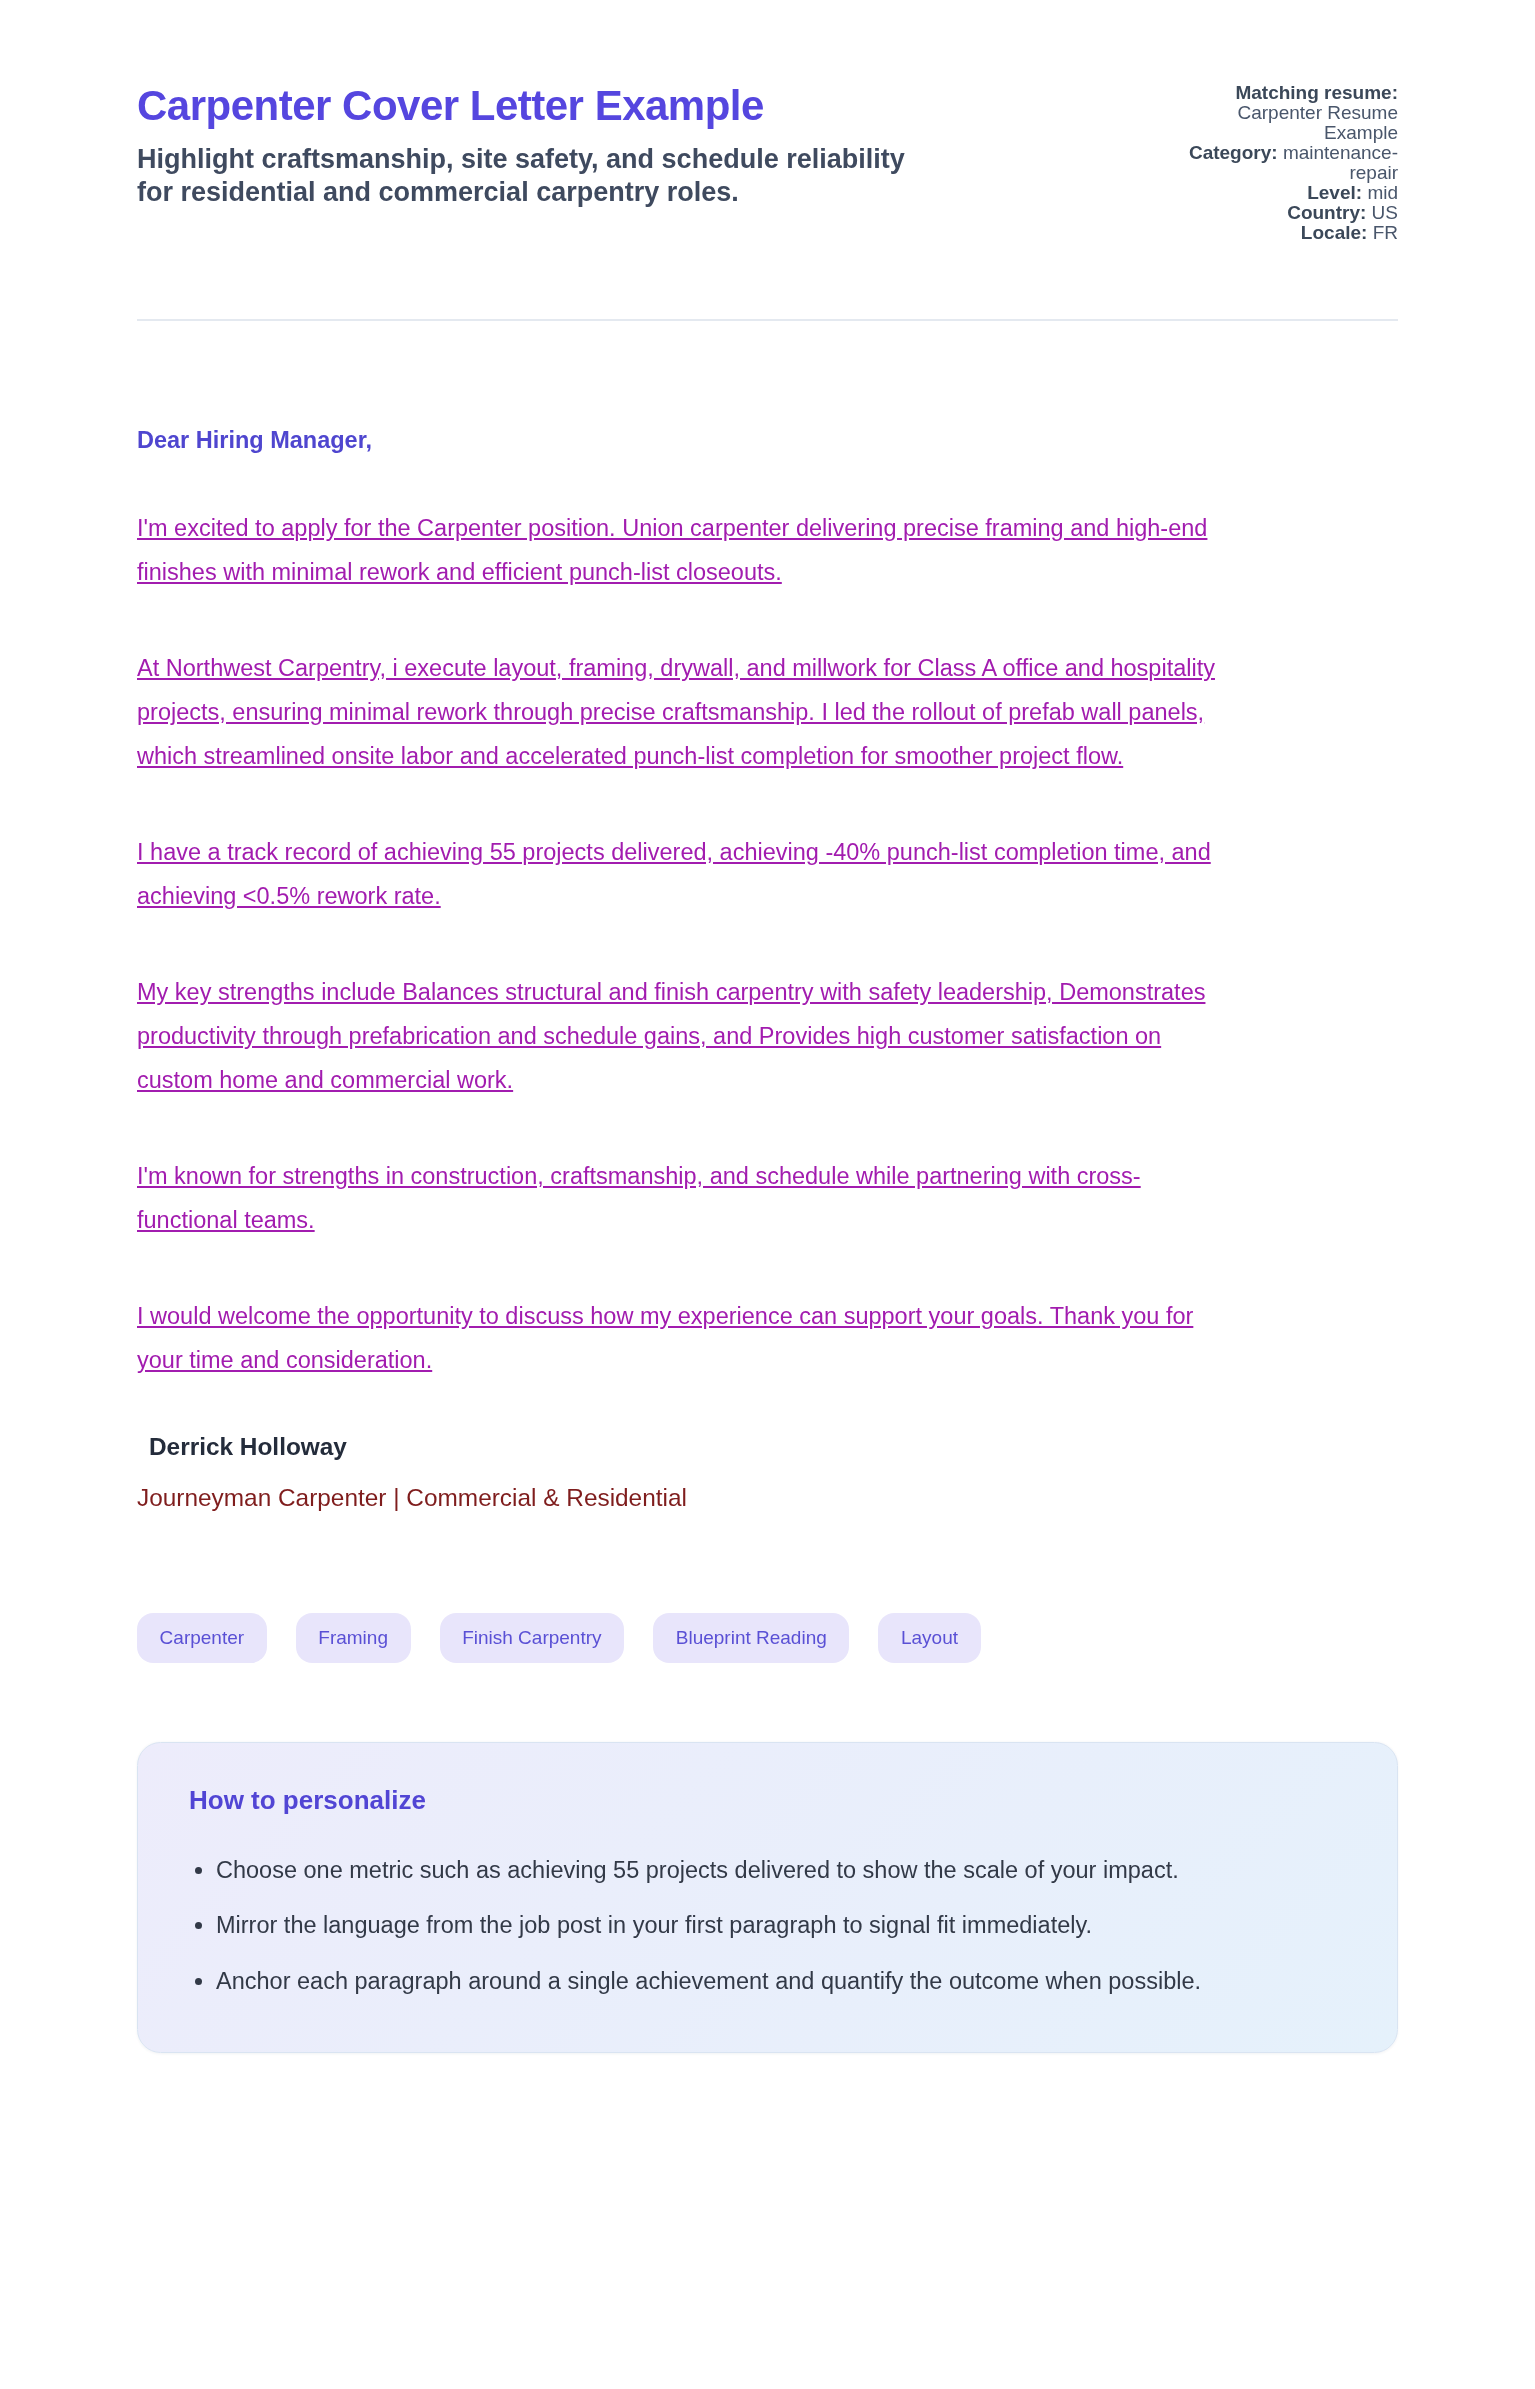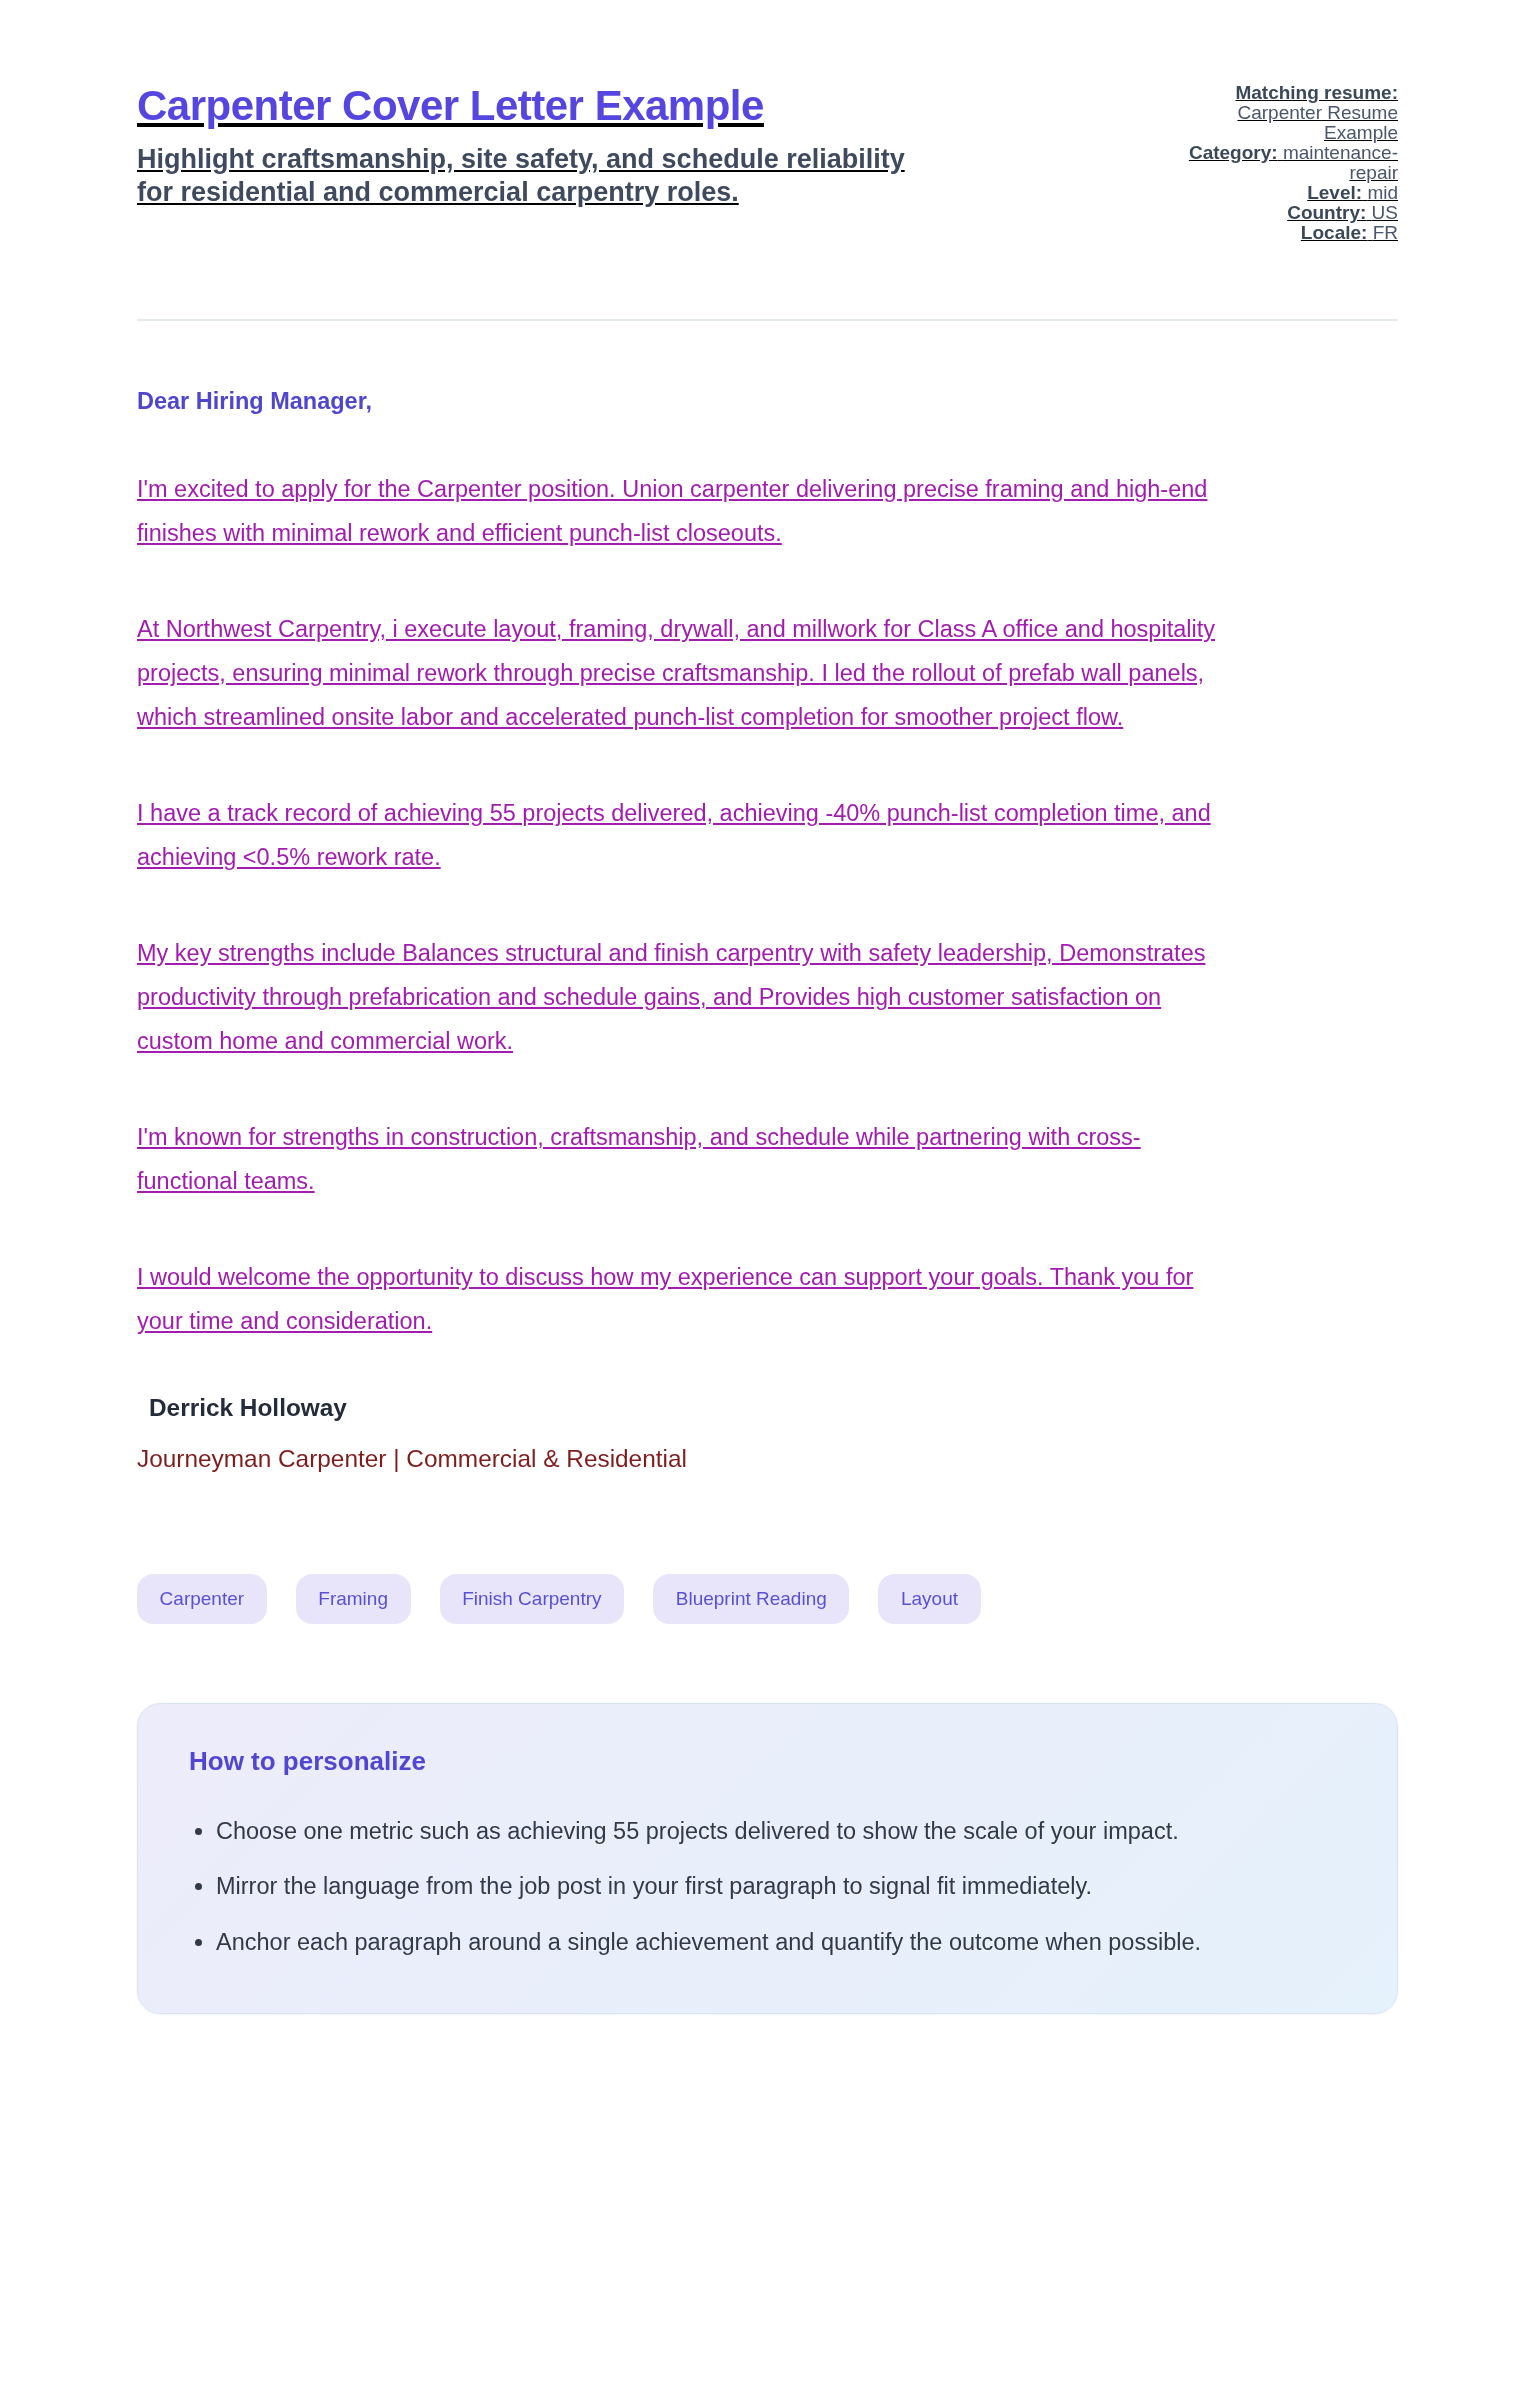"Carpenter Cover Letter Example" .header { text-decoration: underline -> none }
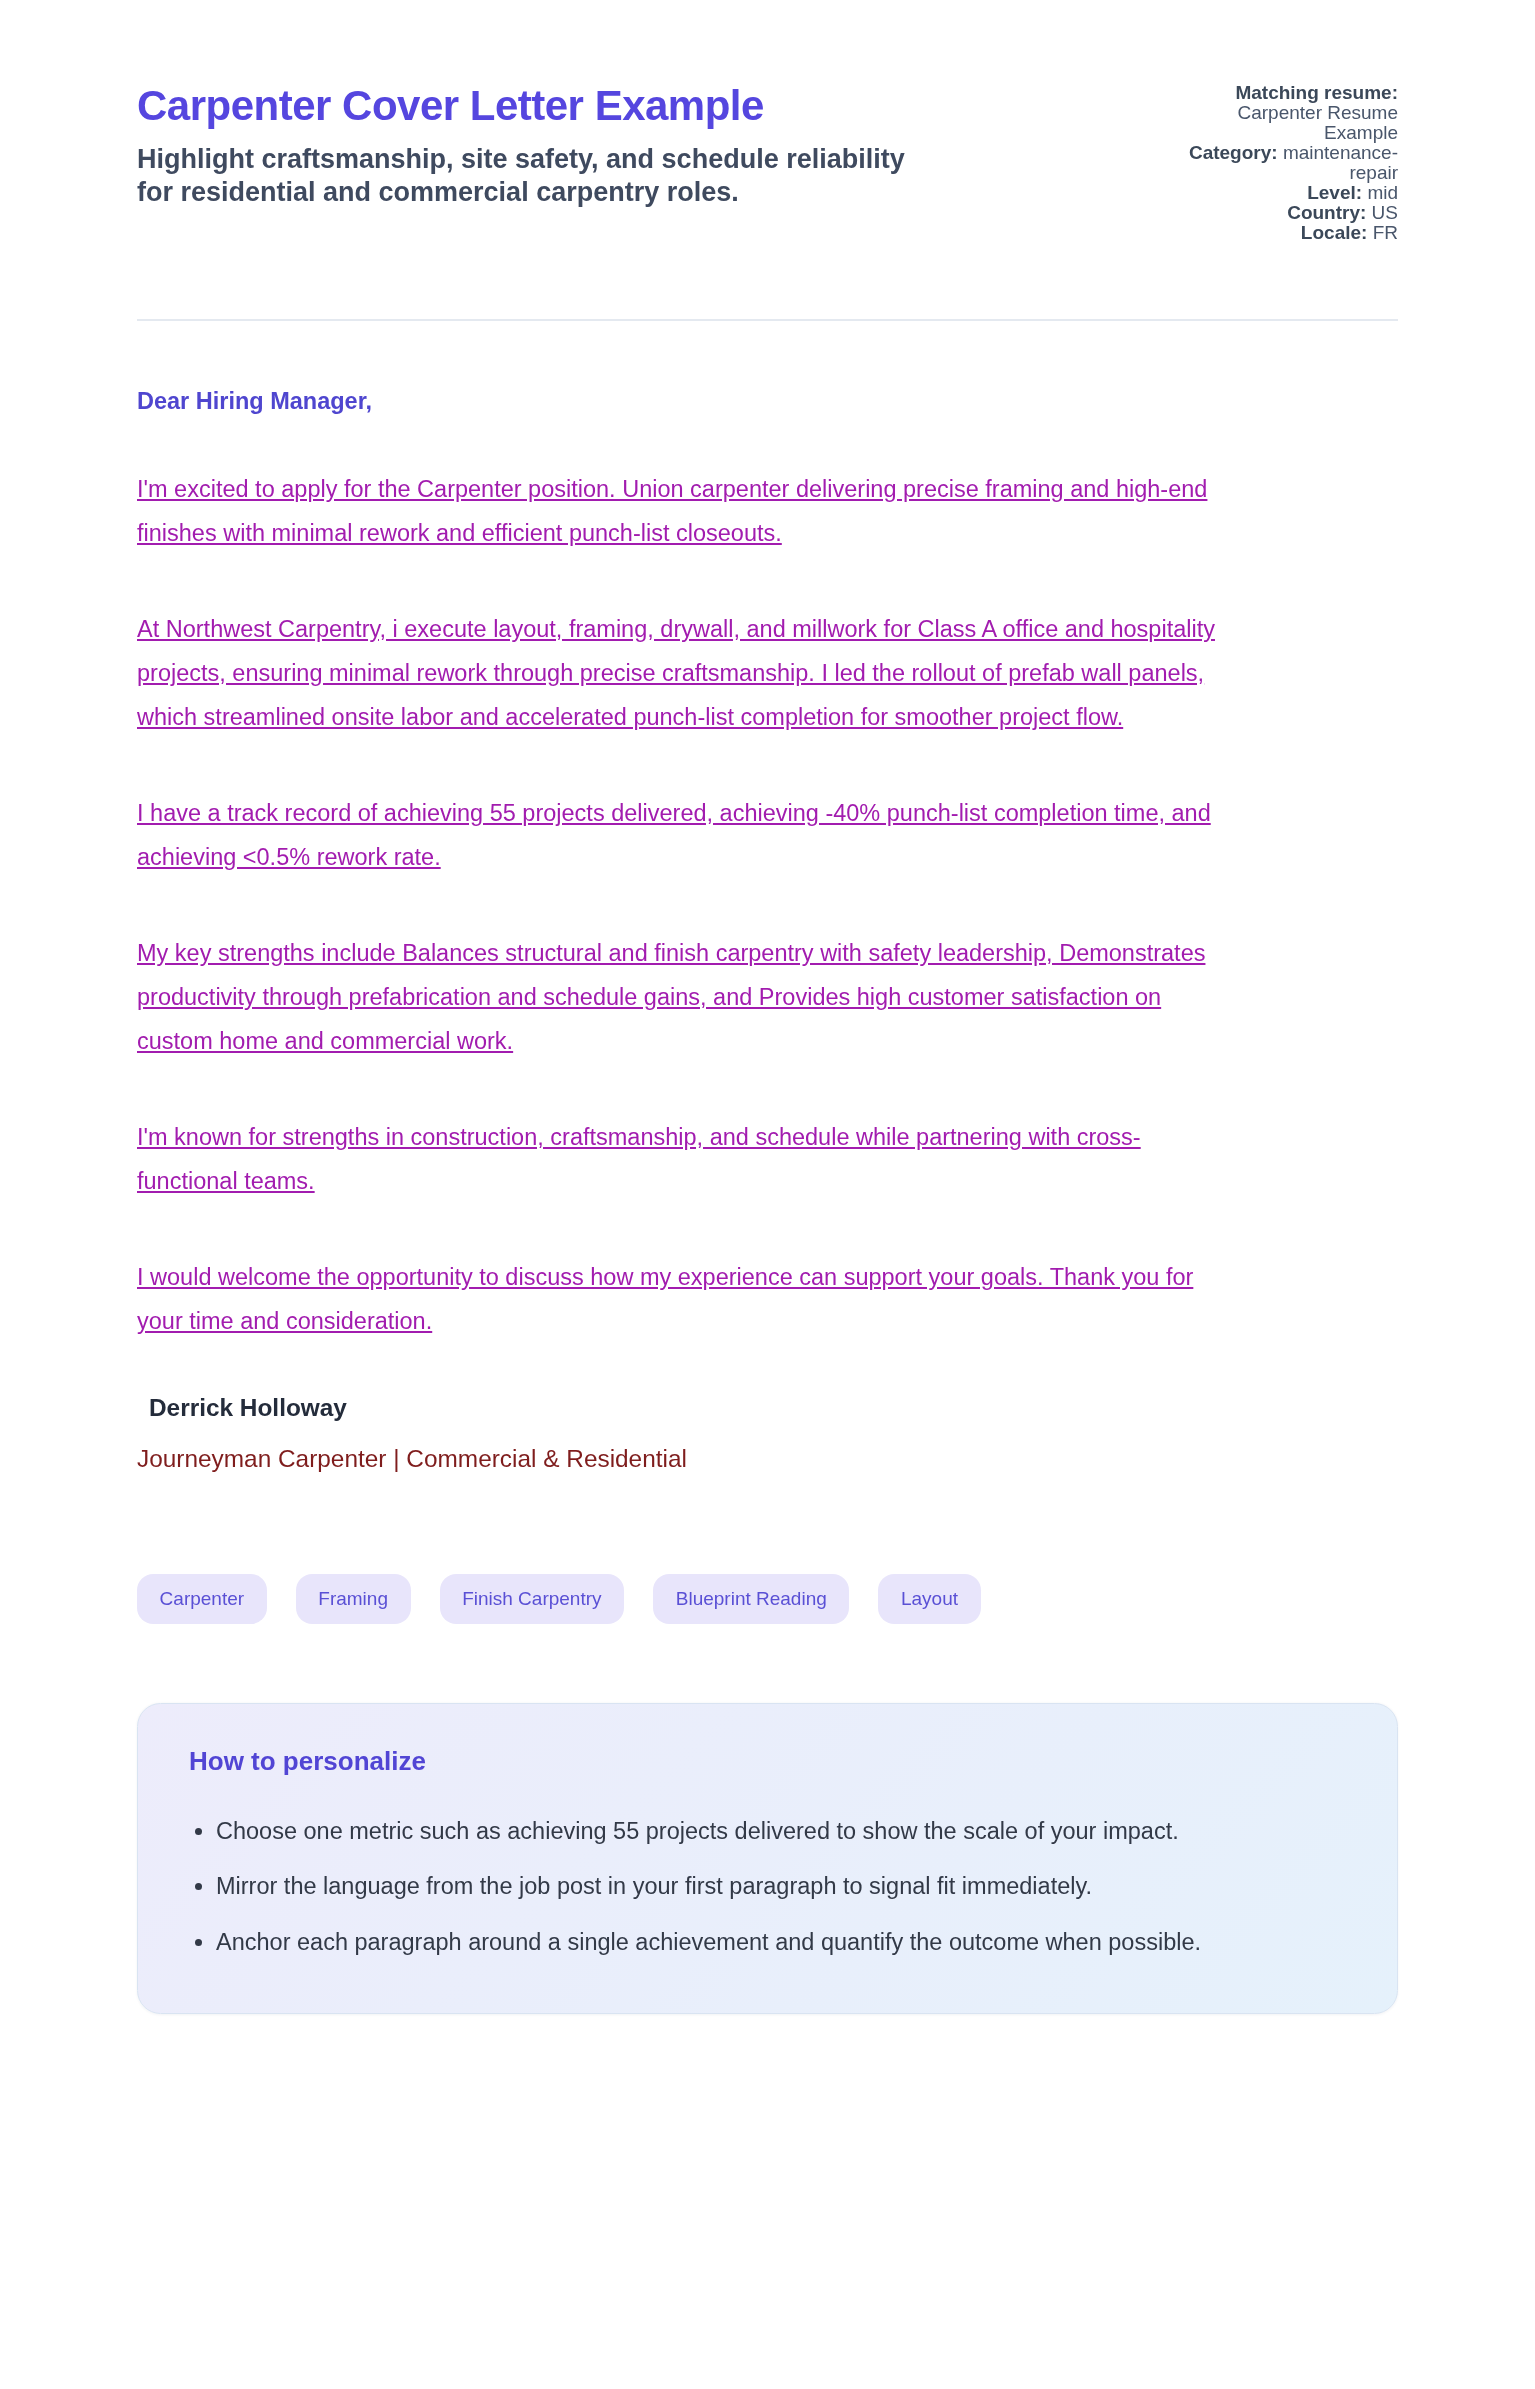"Dear Hiring Manager," .greeting { margin: 67px 0 0 -> 106px 0 0 }
